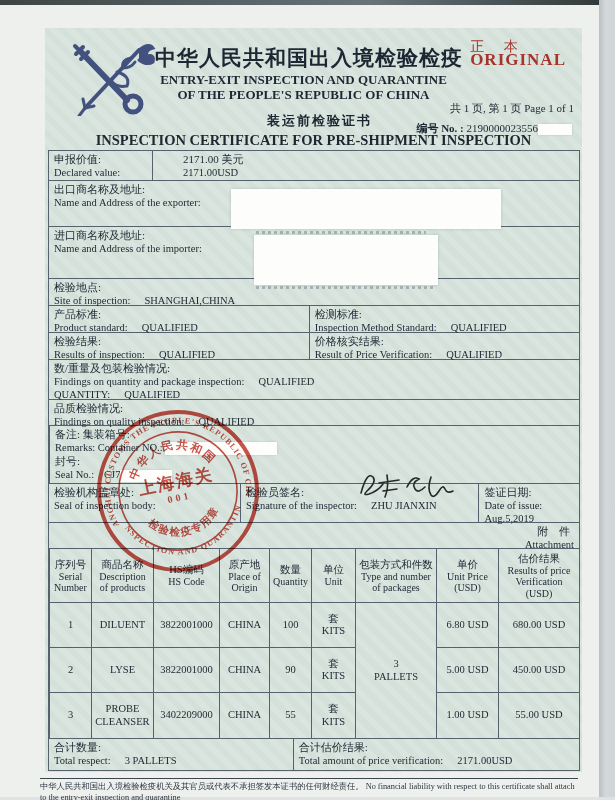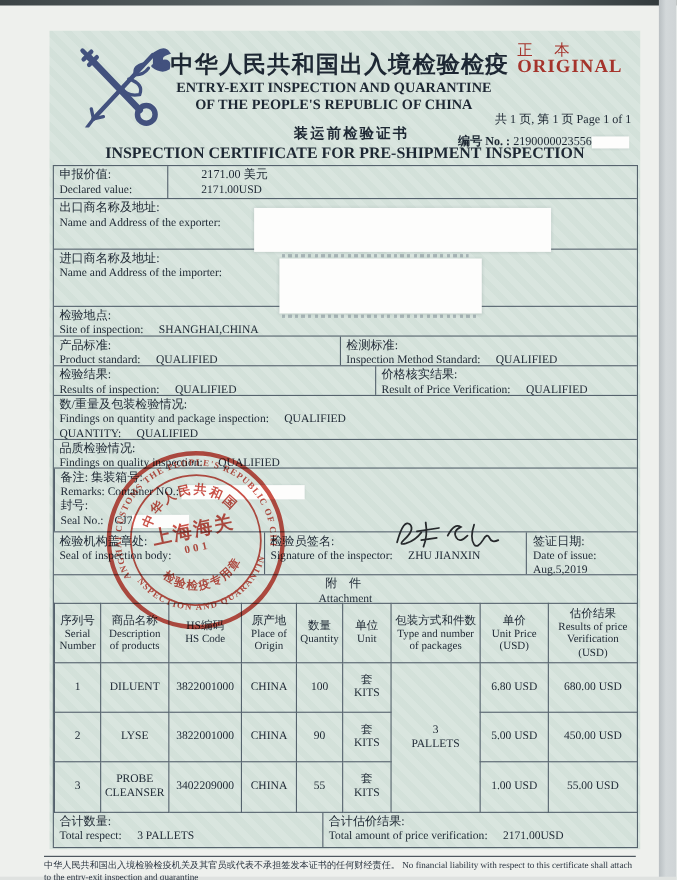"价格核实结果:" div.cell { margin-left: 32px -> none }
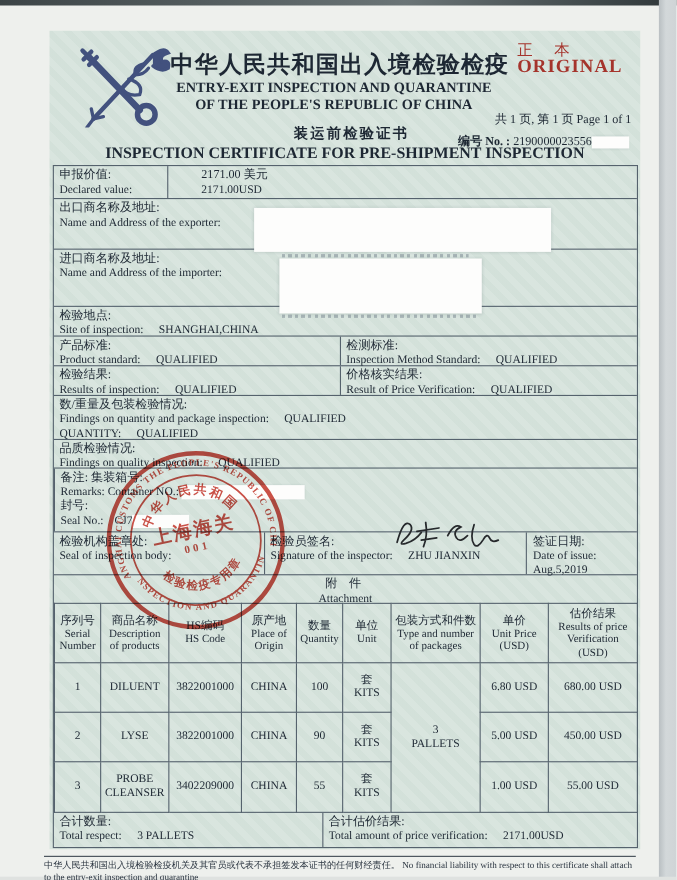"附 件" .att-title { text-align: center -> right }
